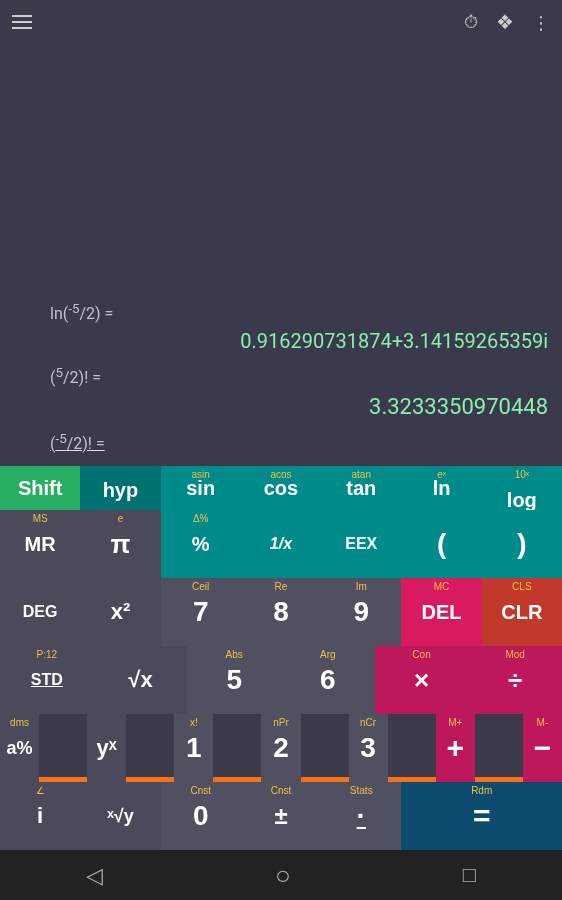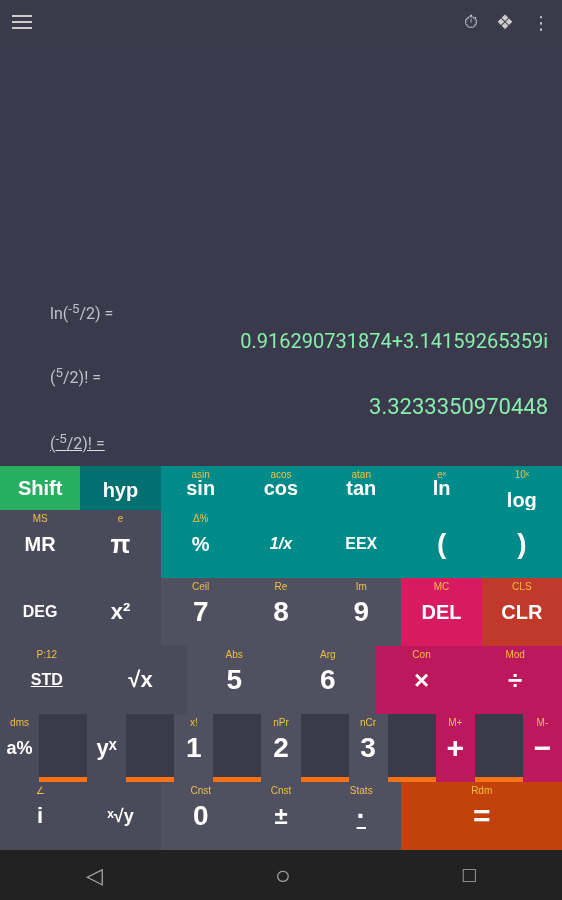"Rdm" .purple-btn { background: #c2410c -> #0c4a6e }
